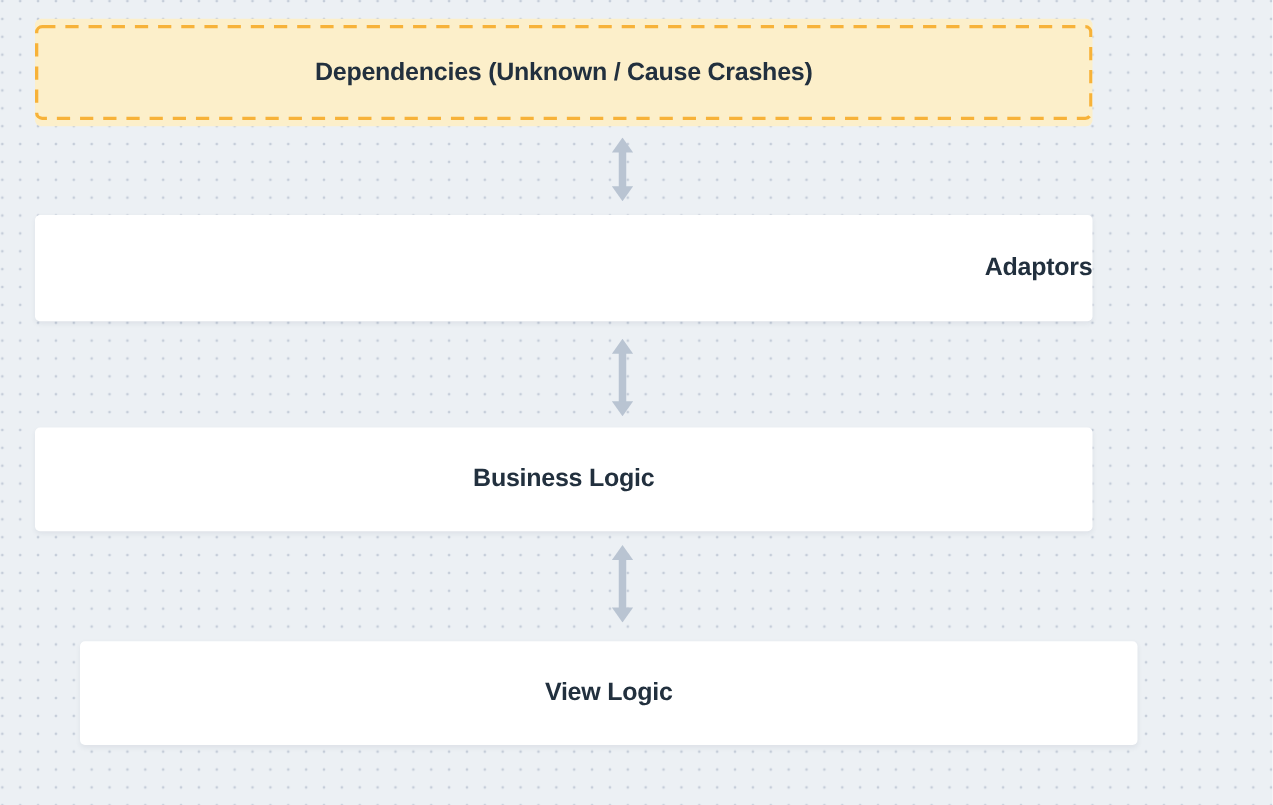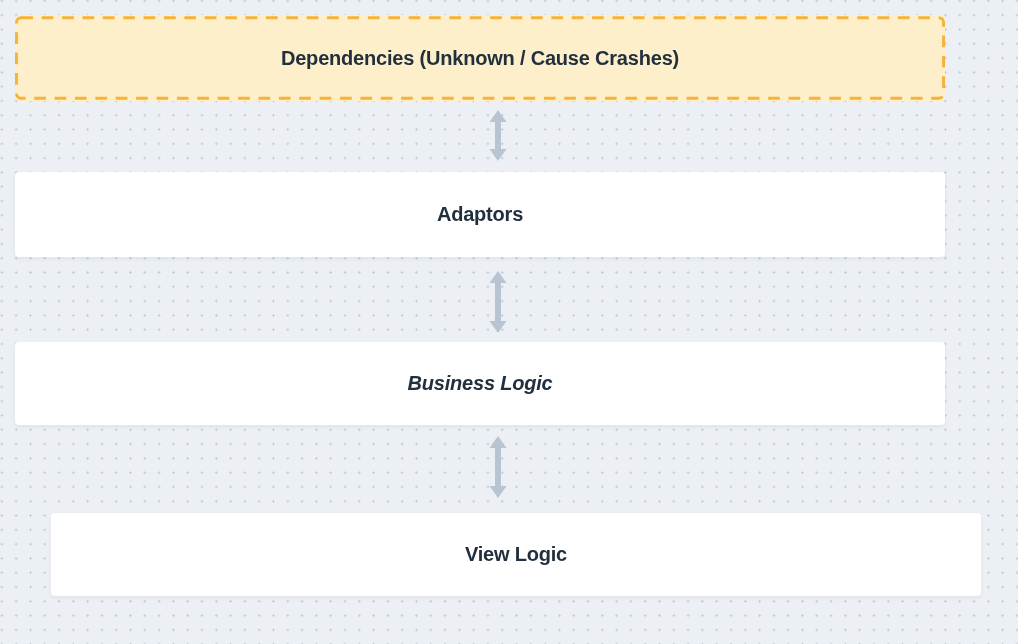"Dependencies (Unknown / Cause Crashes)" .layer-box { left: 15px -> 28px; width: 930px -> 846px }
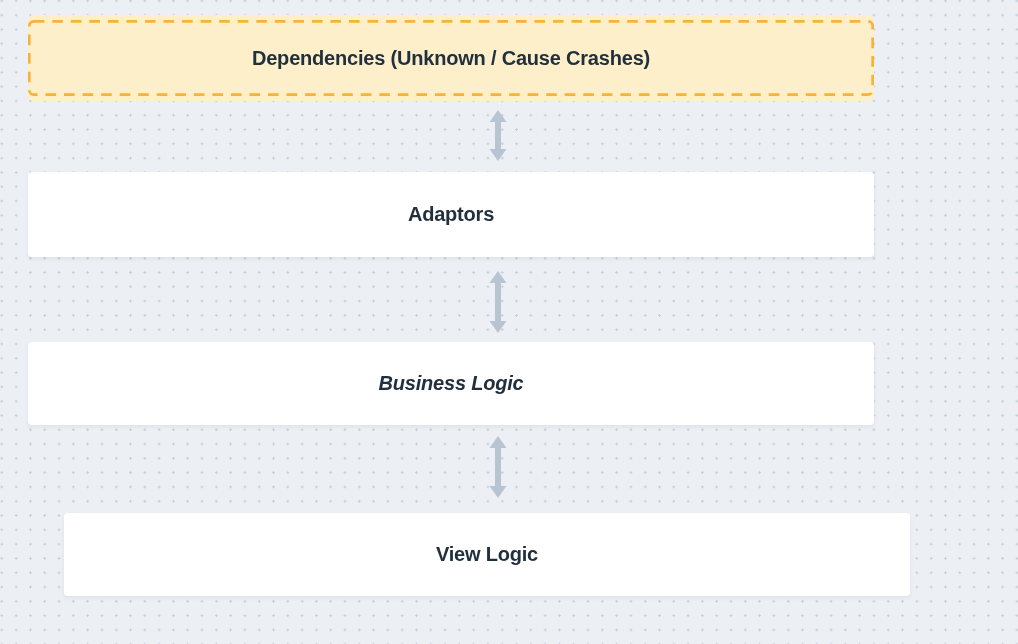"Adaptors" .box-adaptors { justify-content: none -> flex-end }
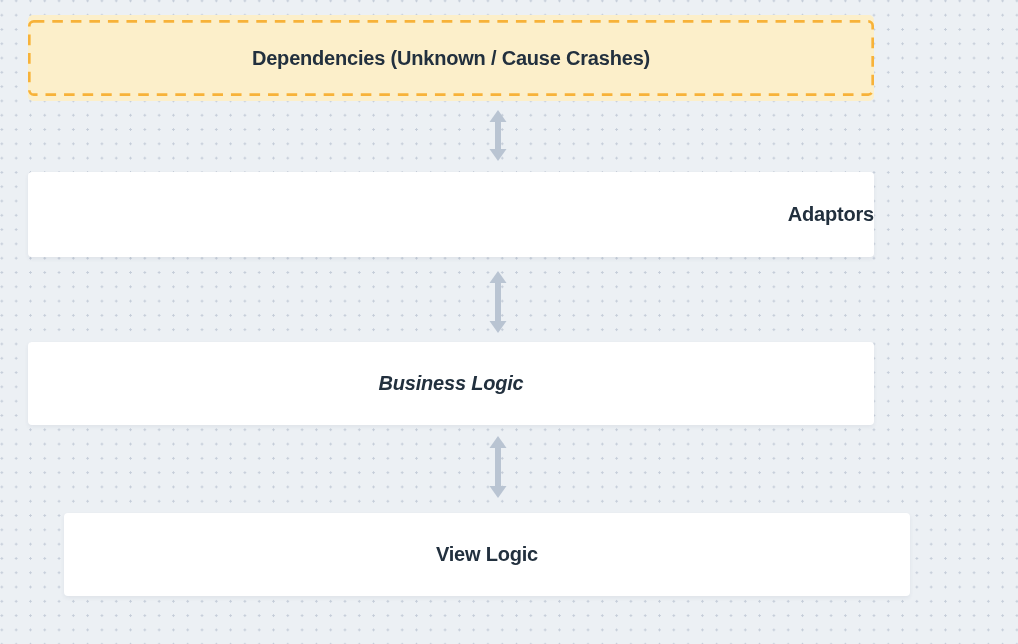"Business Logic" .box-business { font-style: italic -> none }
